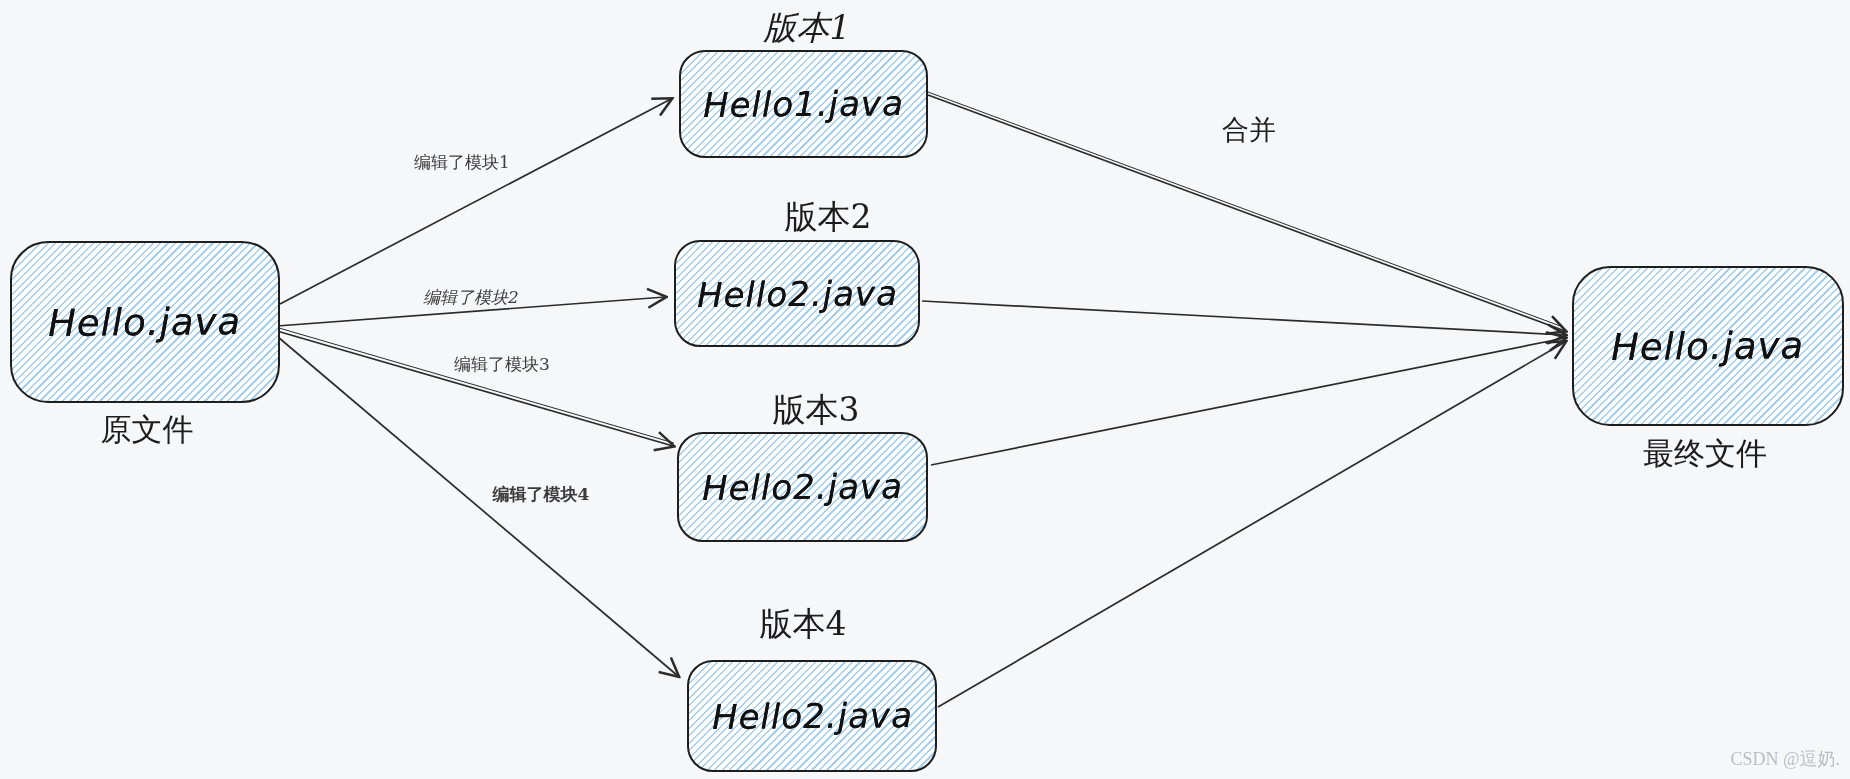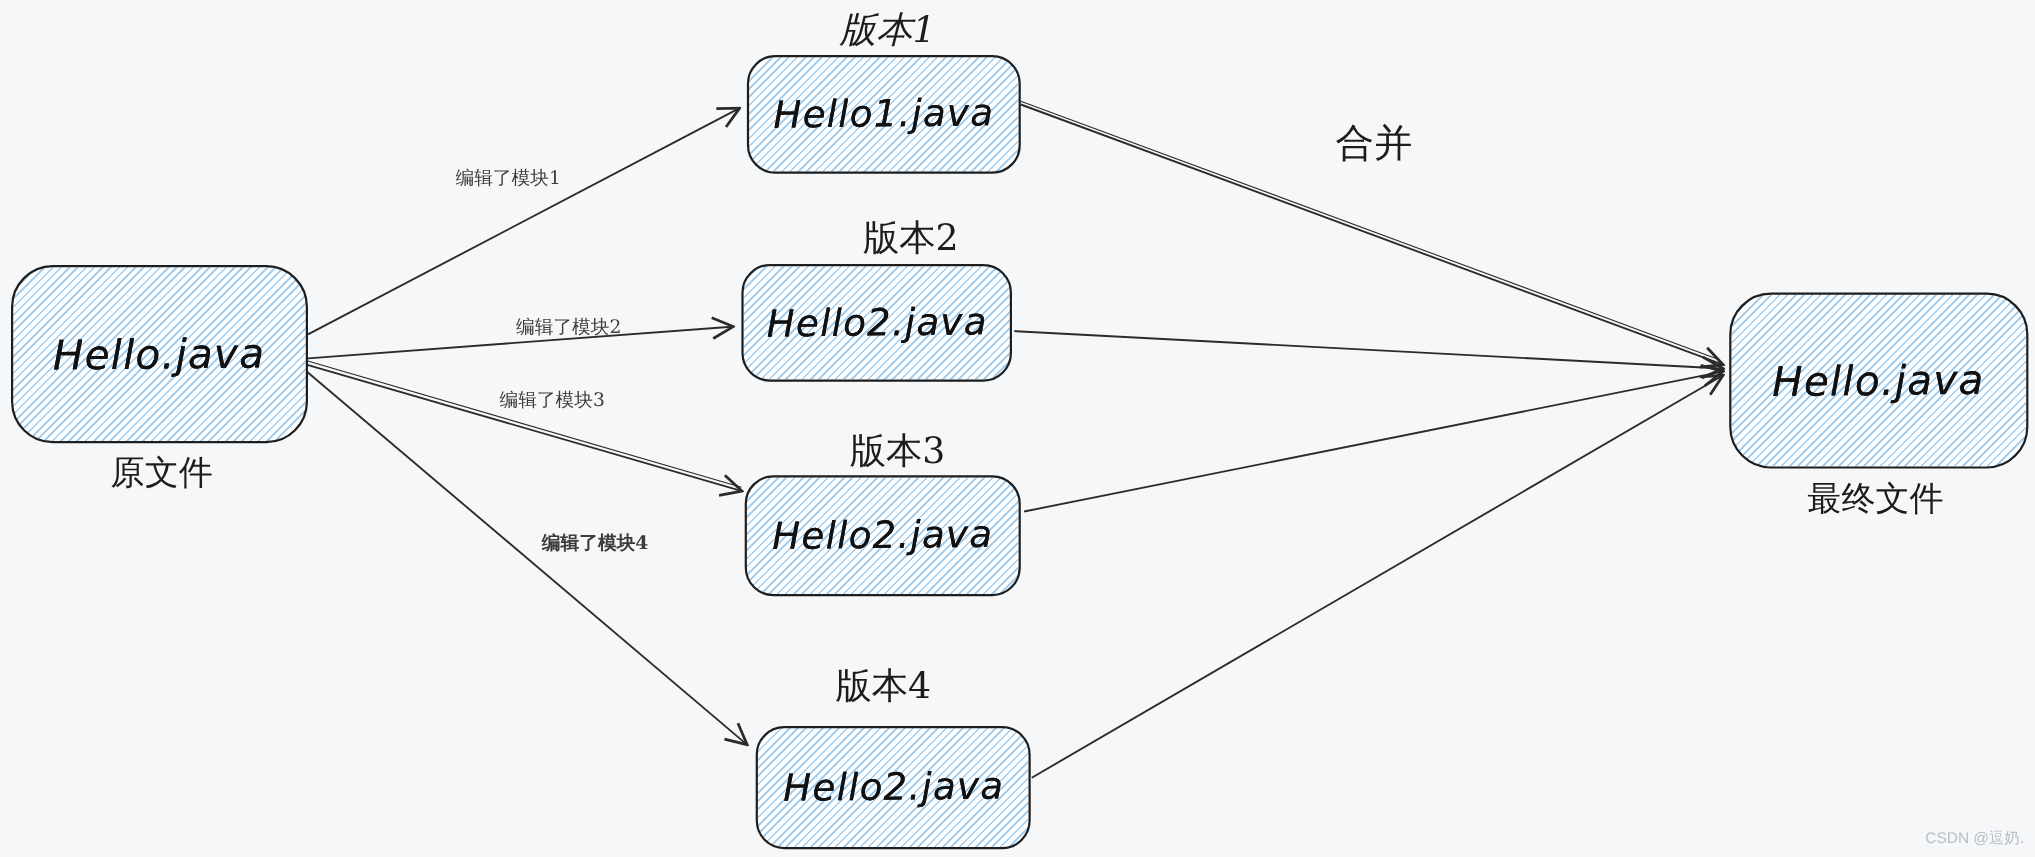"合并" .merge-label { font-size: 35px -> 27px }
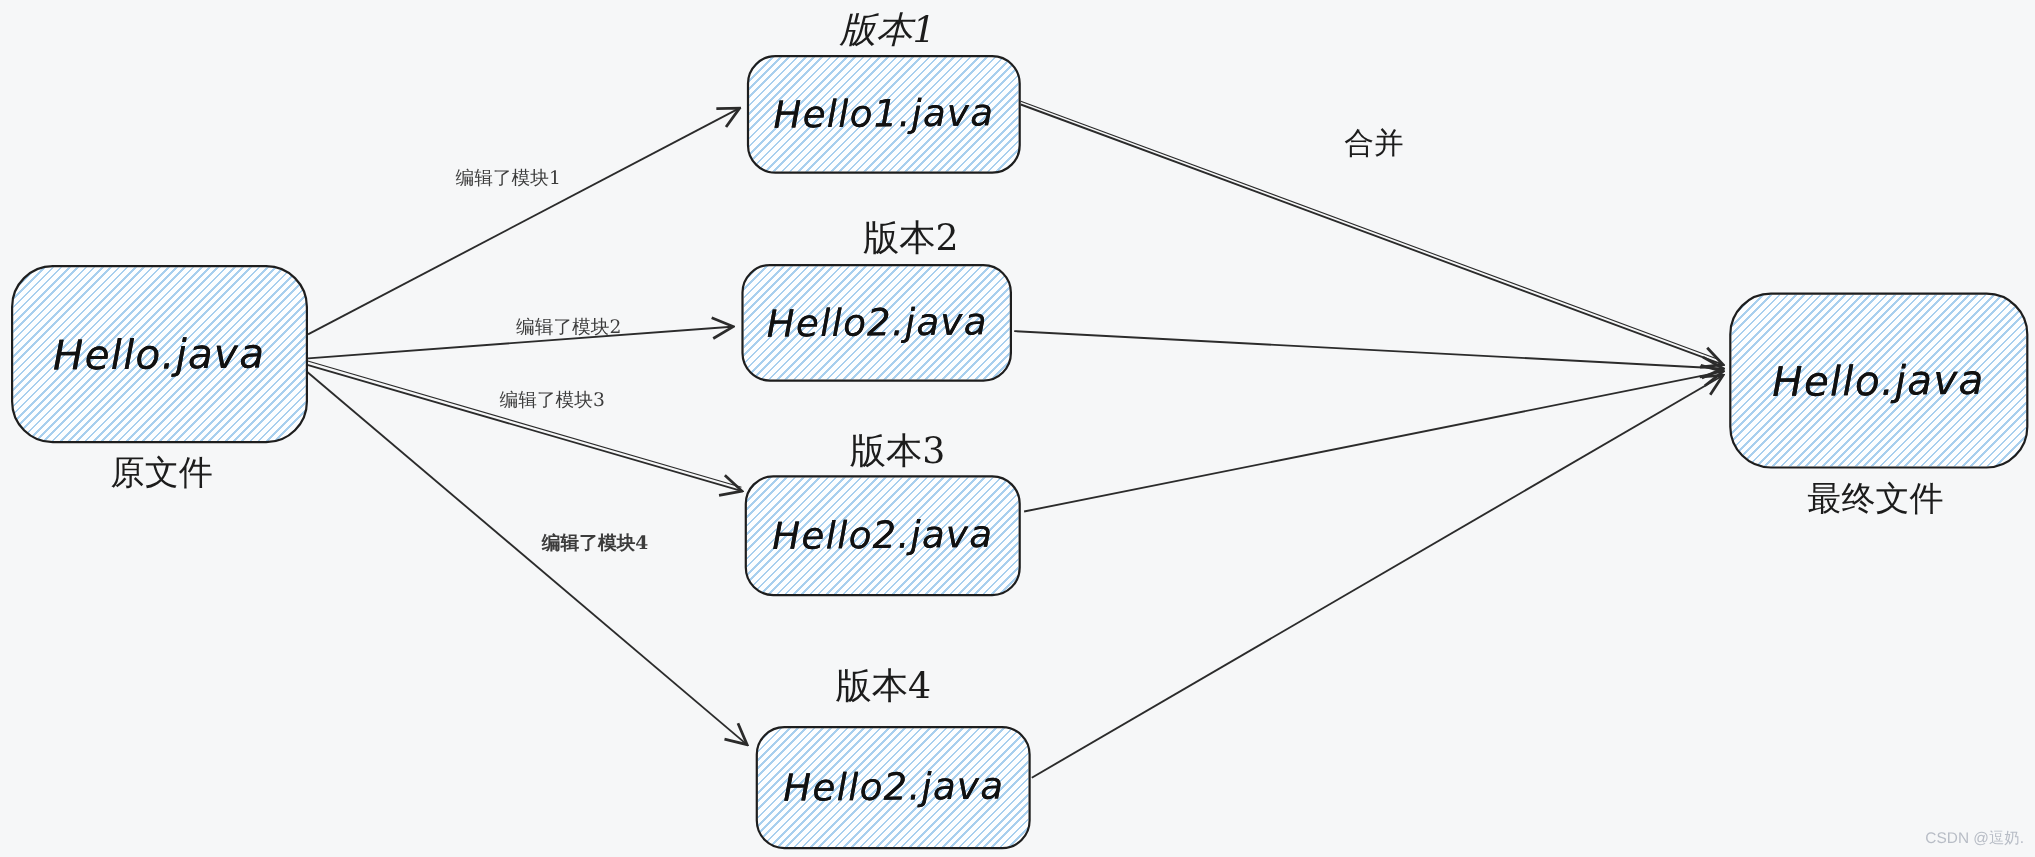"编辑了模块2" div.label { font-style: none -> italic; left: 517px -> 471px }
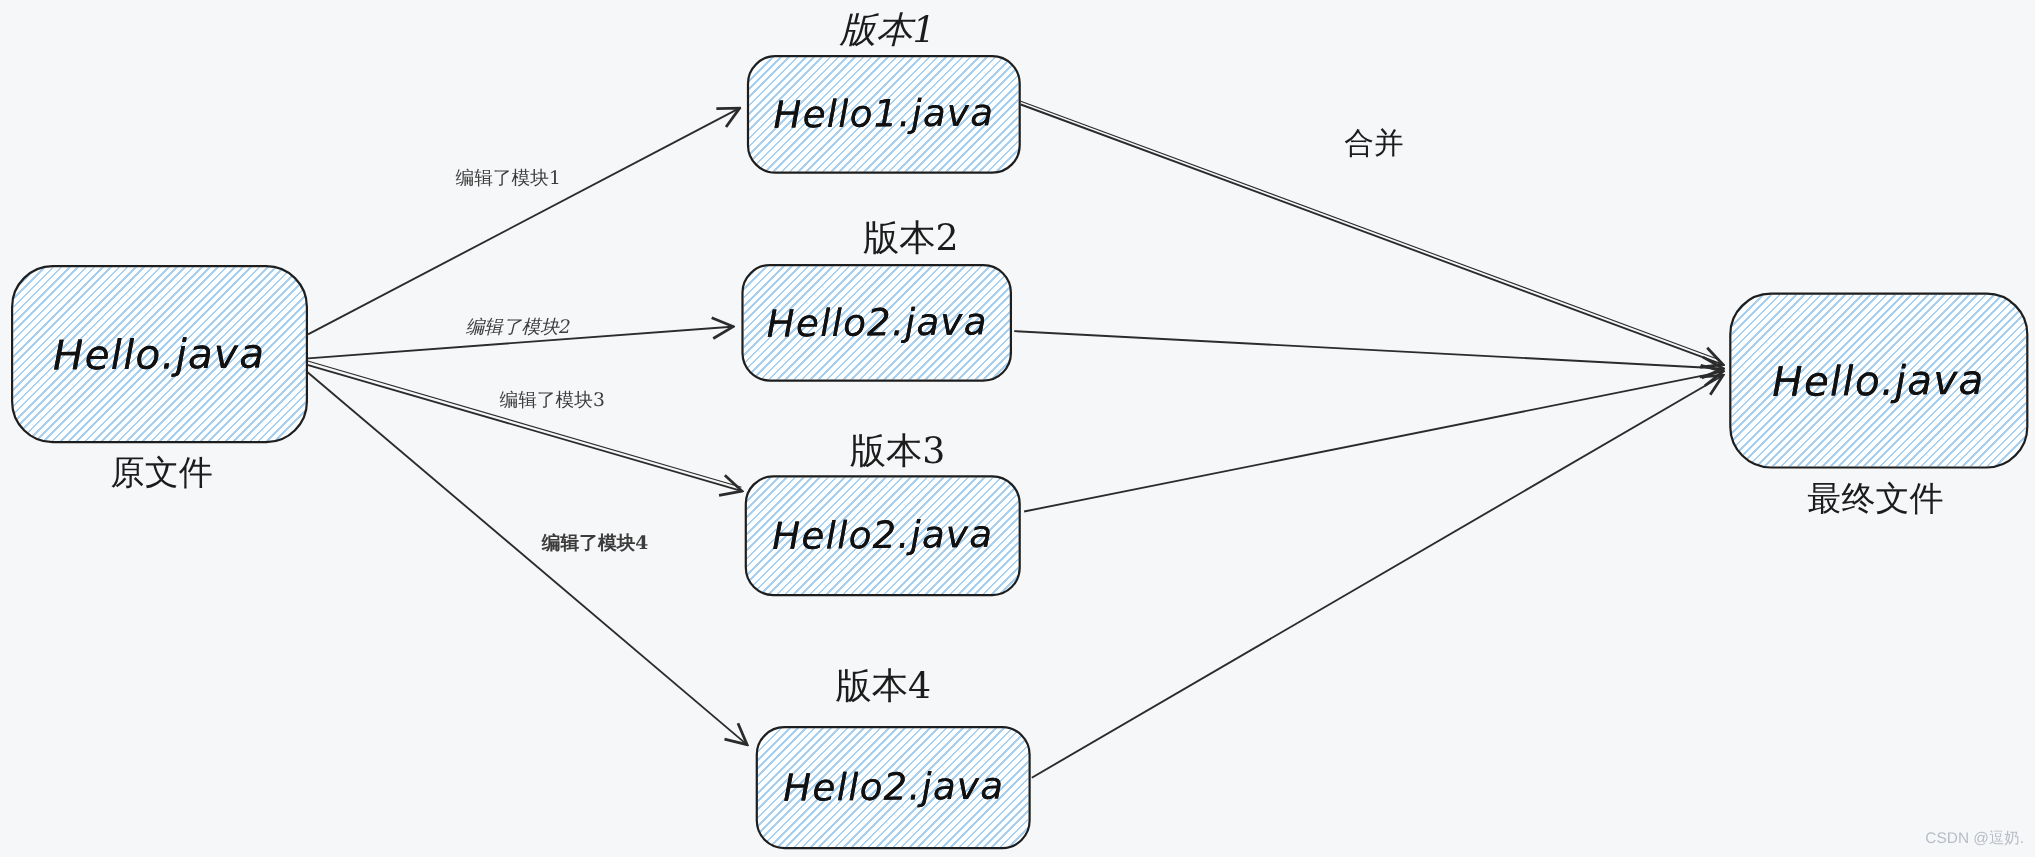"CSDN @逗奶." .watermark { font-family: Liberation Sans, sans-serif -> Liberation Serif, serif; font-size: 14px -> 18px }
